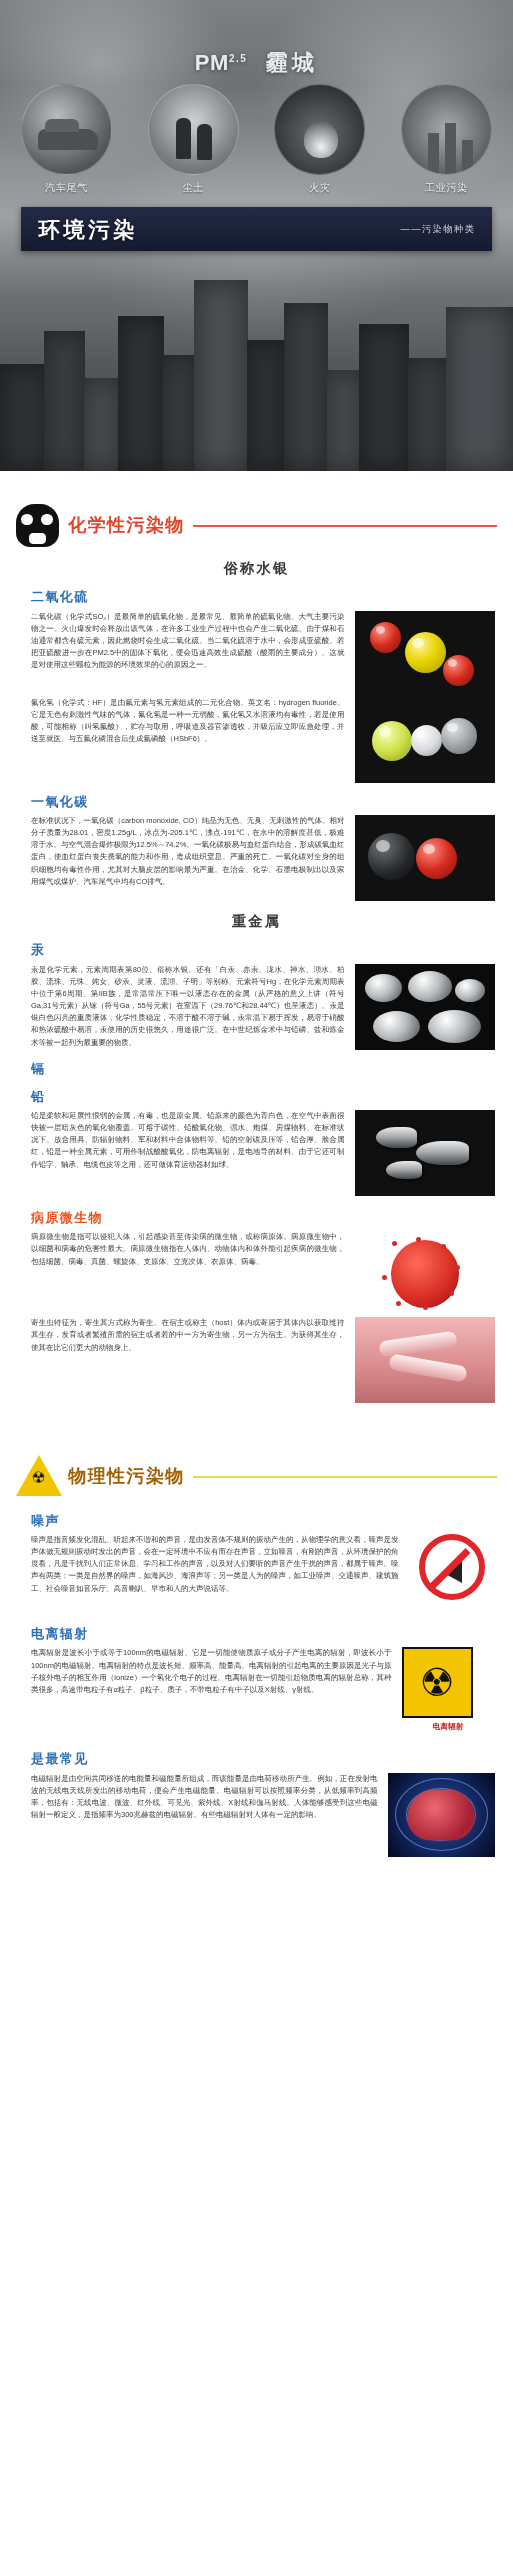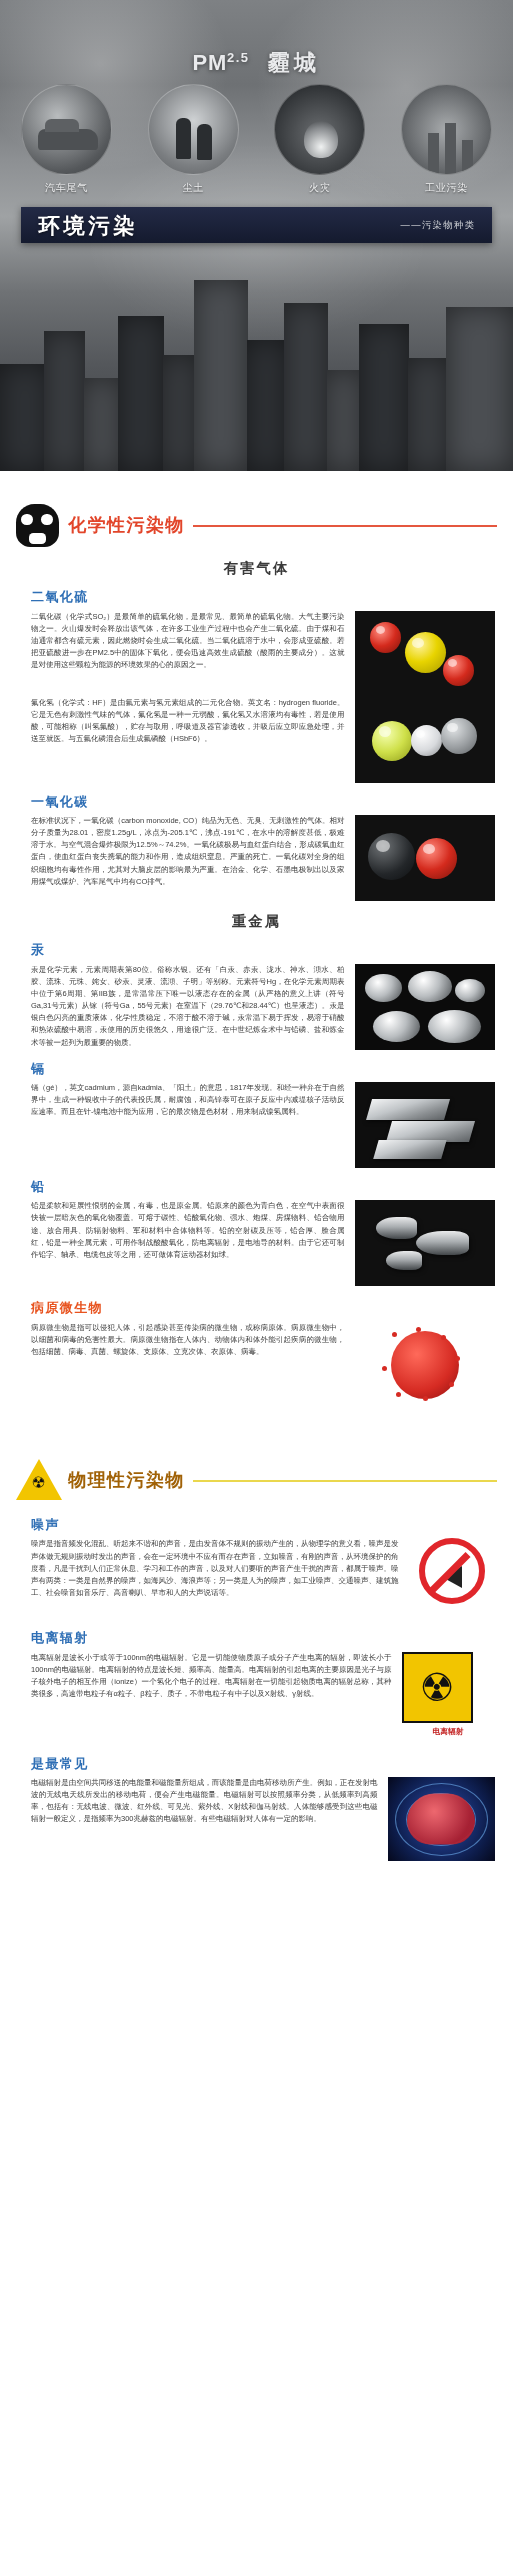"2.5" .hero-title .sub { font-size: 13px -> 10px }
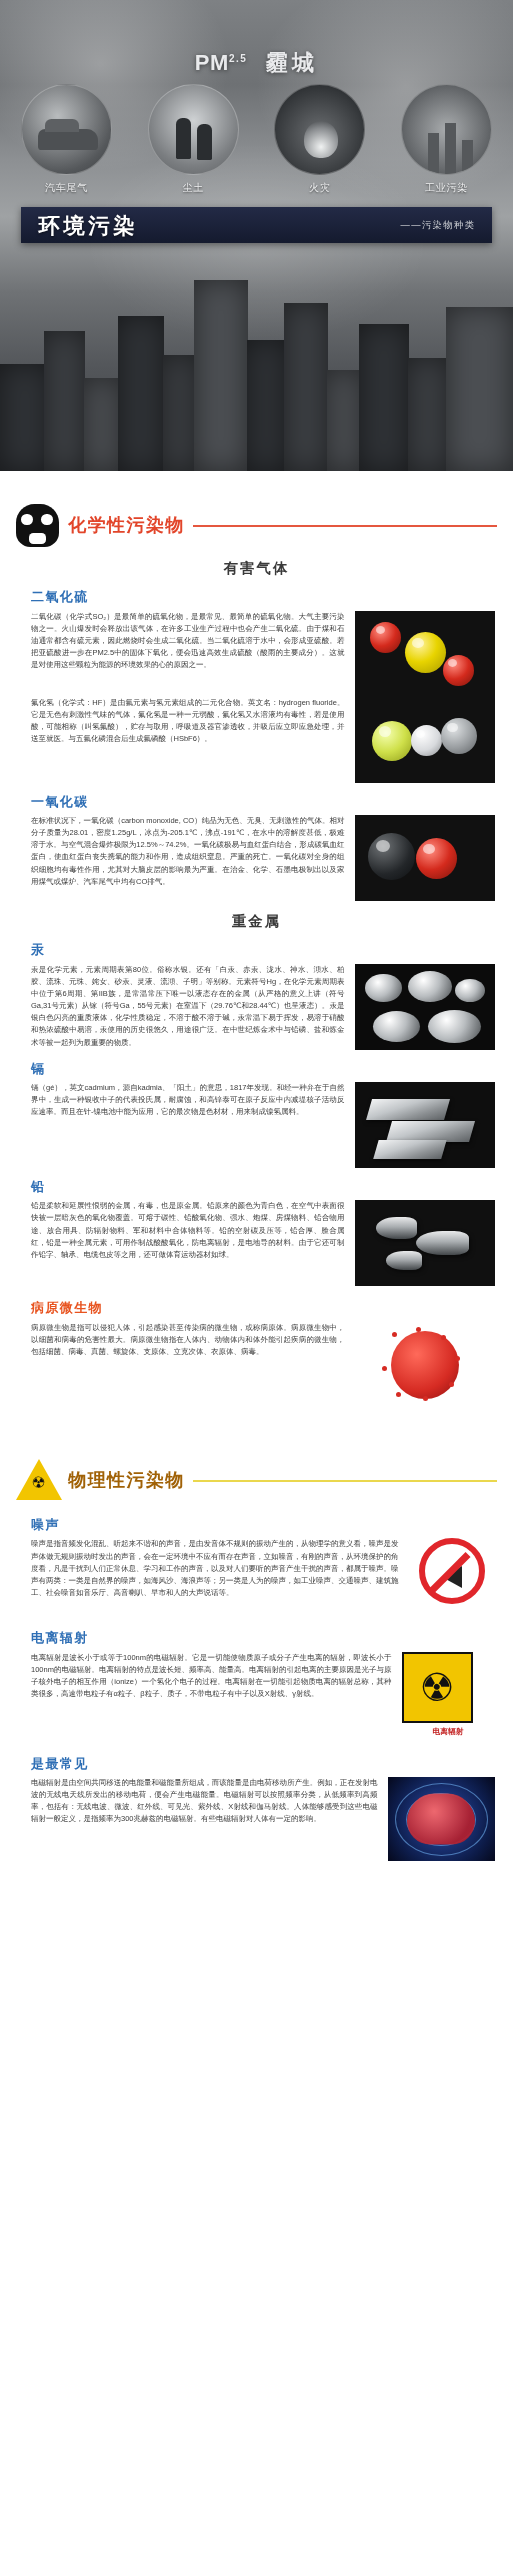"环境污染" .banner { height: 36px -> 44px }
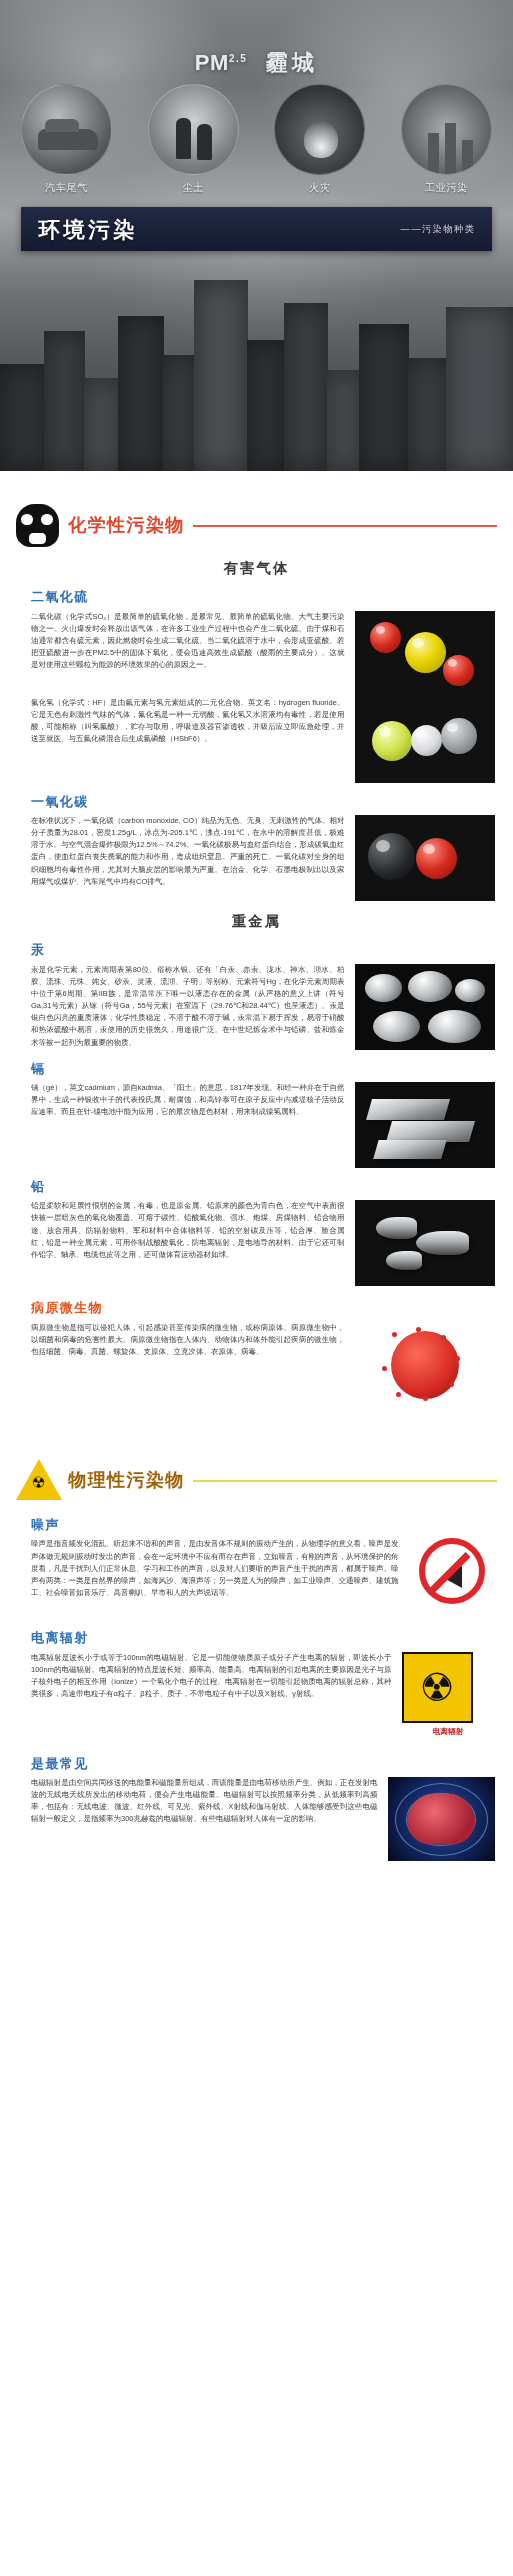"有害气体" div.sub-center { text: 有害气体 -> 俗称水银 }
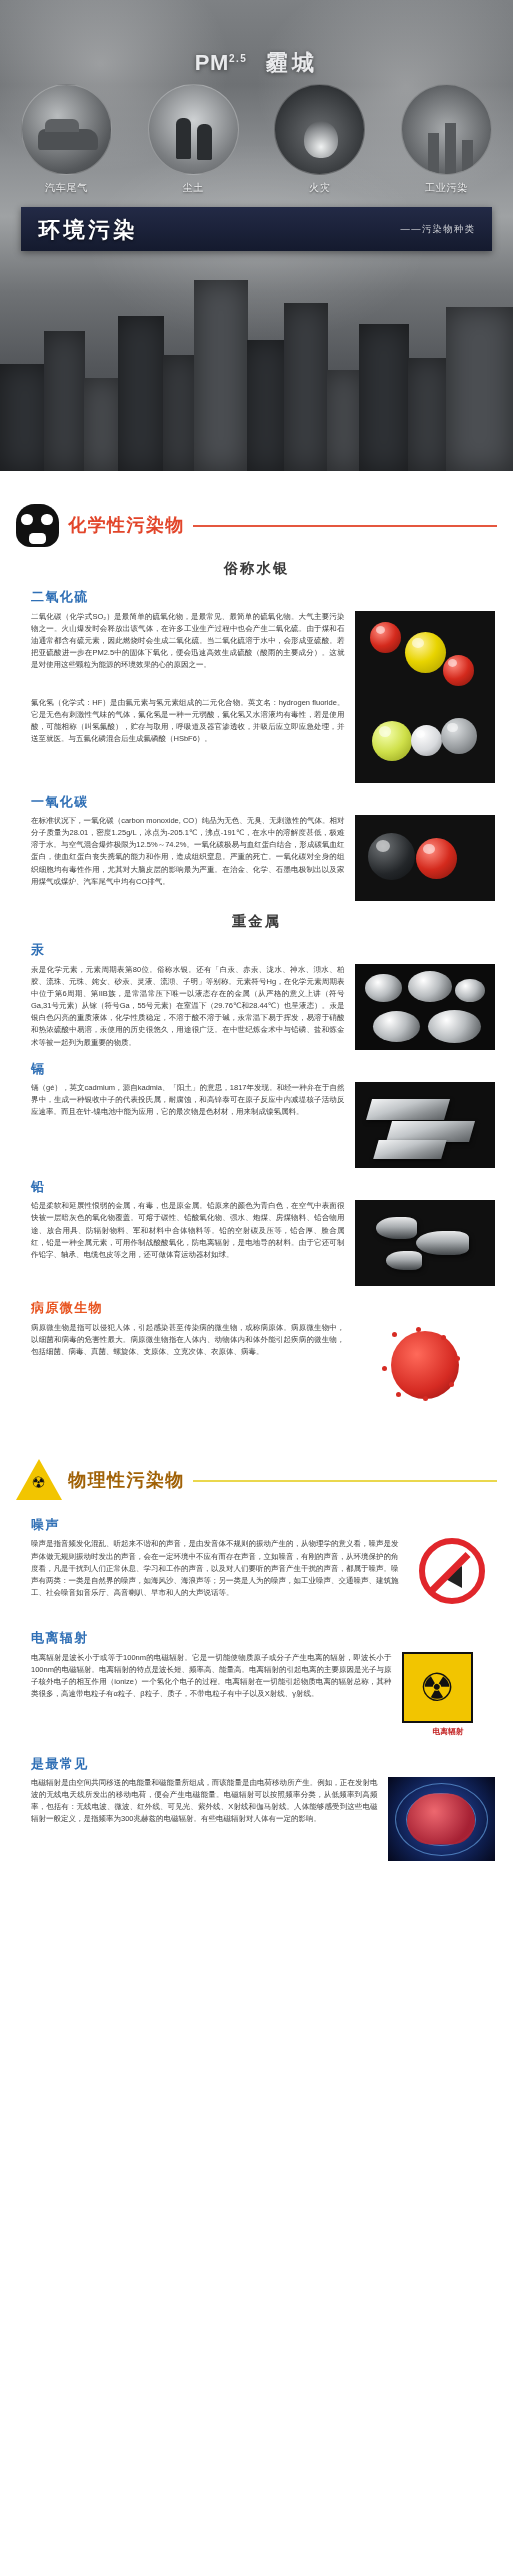"镉（gé），英文cadmium，源自kadmia、「阳土」的意思，1817年发现" div.row { html: <div> <div>镉（gé），英文cadmium，源自kadmia、「阳土」的意思，1817年发现。和经一种弁在于自然界中，生成一种银收中子的代表投氏属，耐腐蚀，和高锌泰可在原子反应中内减堤核子活动反应速率。而且在针-镍电池中能为应用，它的最次物是色材材，用来制成镍氢属料。</div> <div> <div></div> <div></div> <div></div> <div></div> </div> </div> -> none }
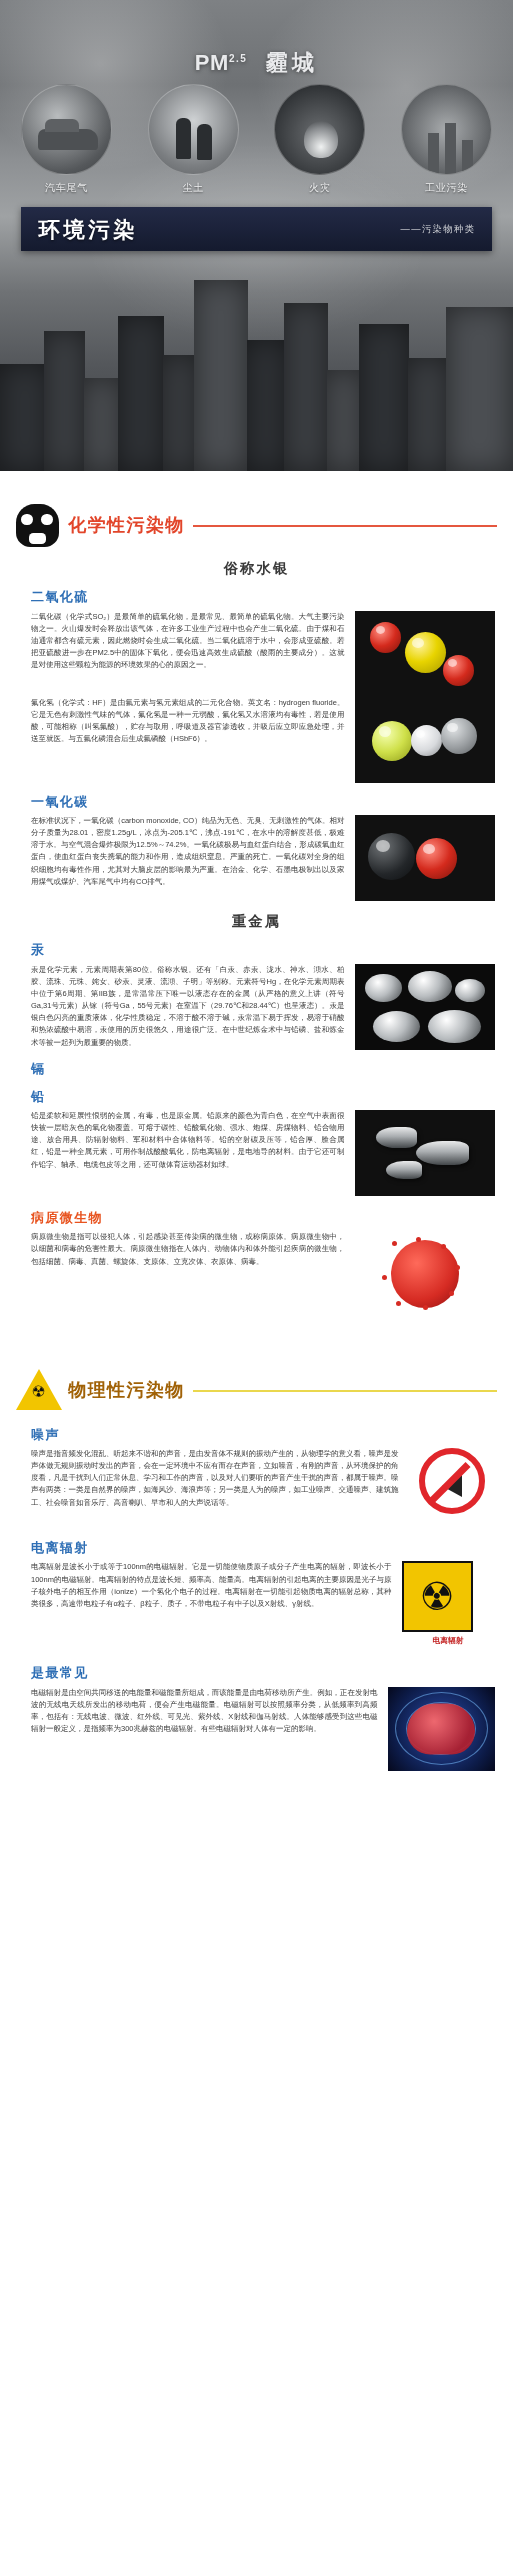"铅是柔软和延展性恨弱的金属，有毒，也是原金属。铅原来的颜色为青白色，在空气中表面" div.para { text: 铅合物用途 -> 在标准状况下 }
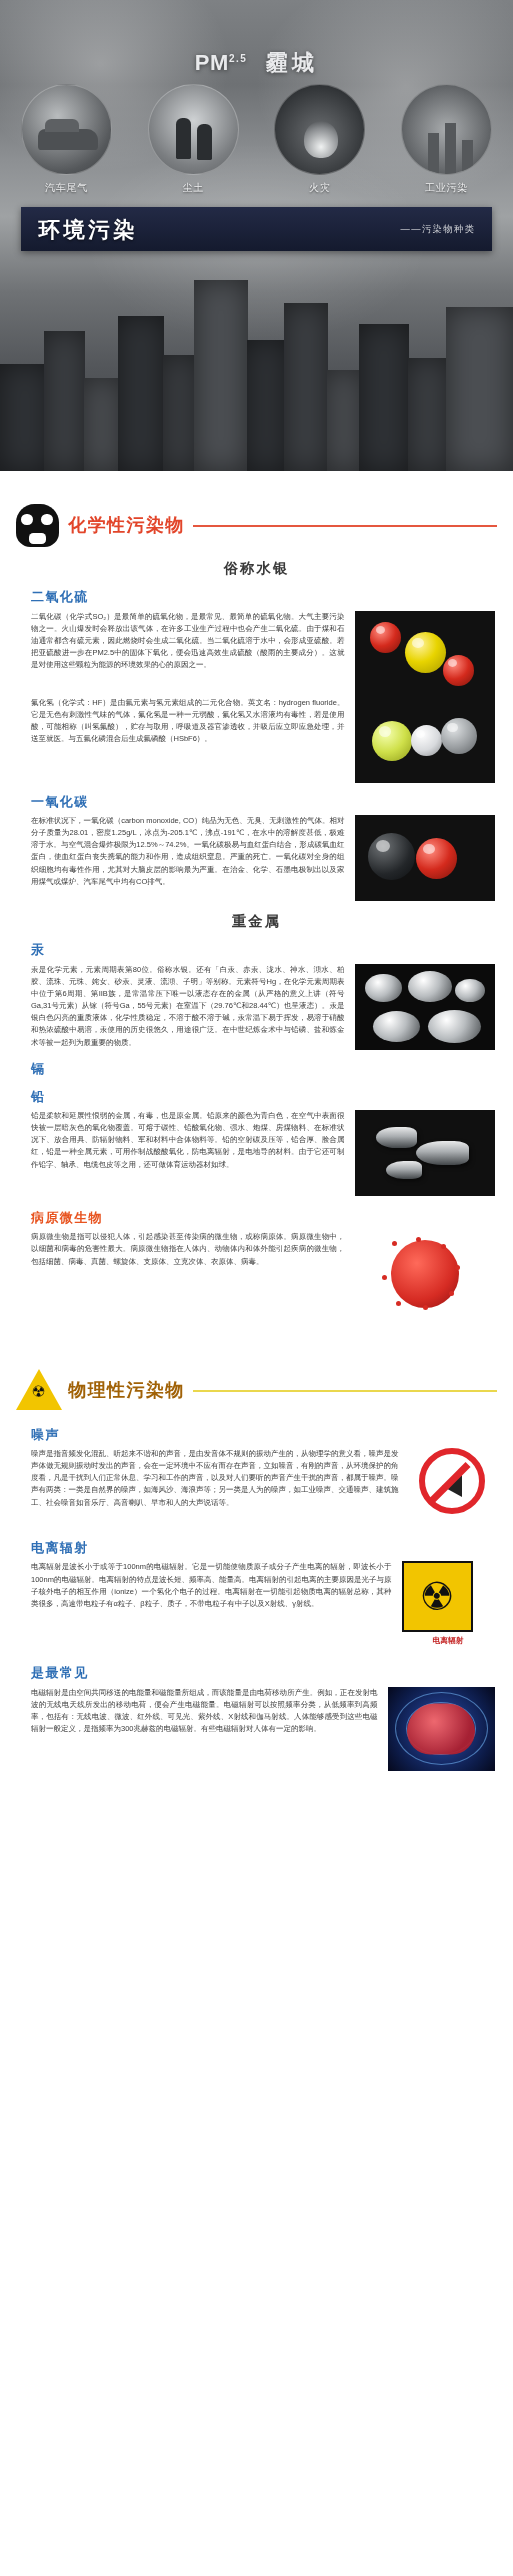"寄生虫特征为，寄生其方式称为寄生。在宿主或称主（host）体内或寄居于其体内以获" div.row { html: none -> <div> <div>寄生虫特征为，寄生其方式称为寄生。在宿主或称主（host）体内或寄居于其体内以获取维持其生存，发育或者繁殖所需的宿主或者若的中一方为寄生物，另一方为宿主。为获得其生存，使其在比它们更大的动物身上。</div> <div> <div></div> <div></div> <div></div> </div> </div> }
